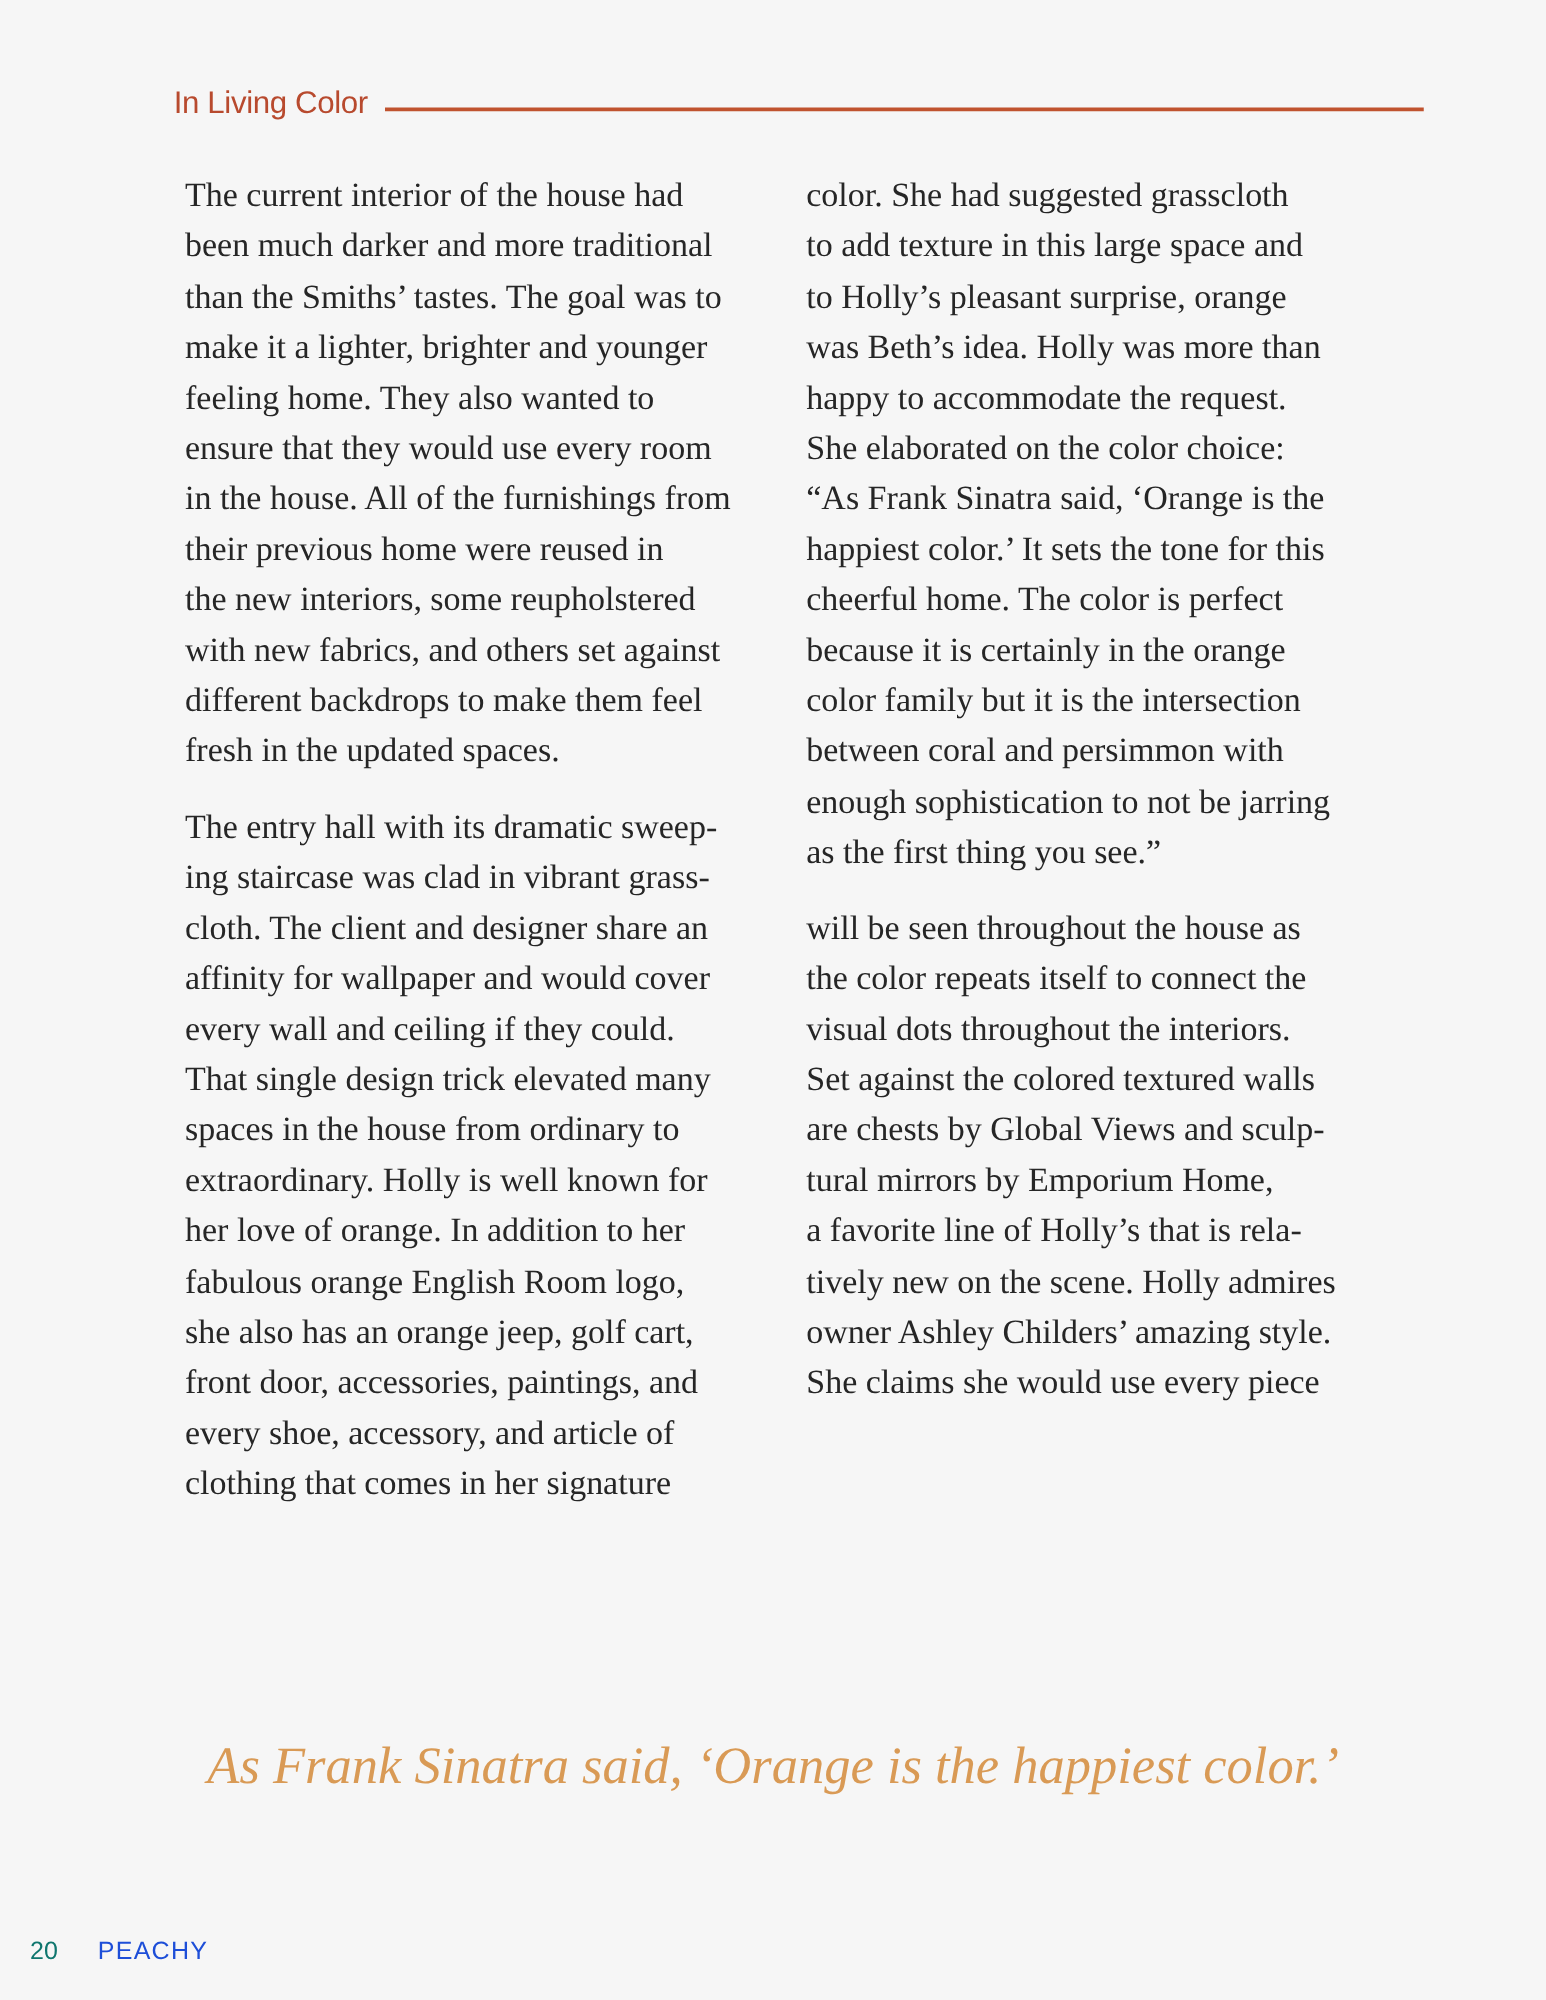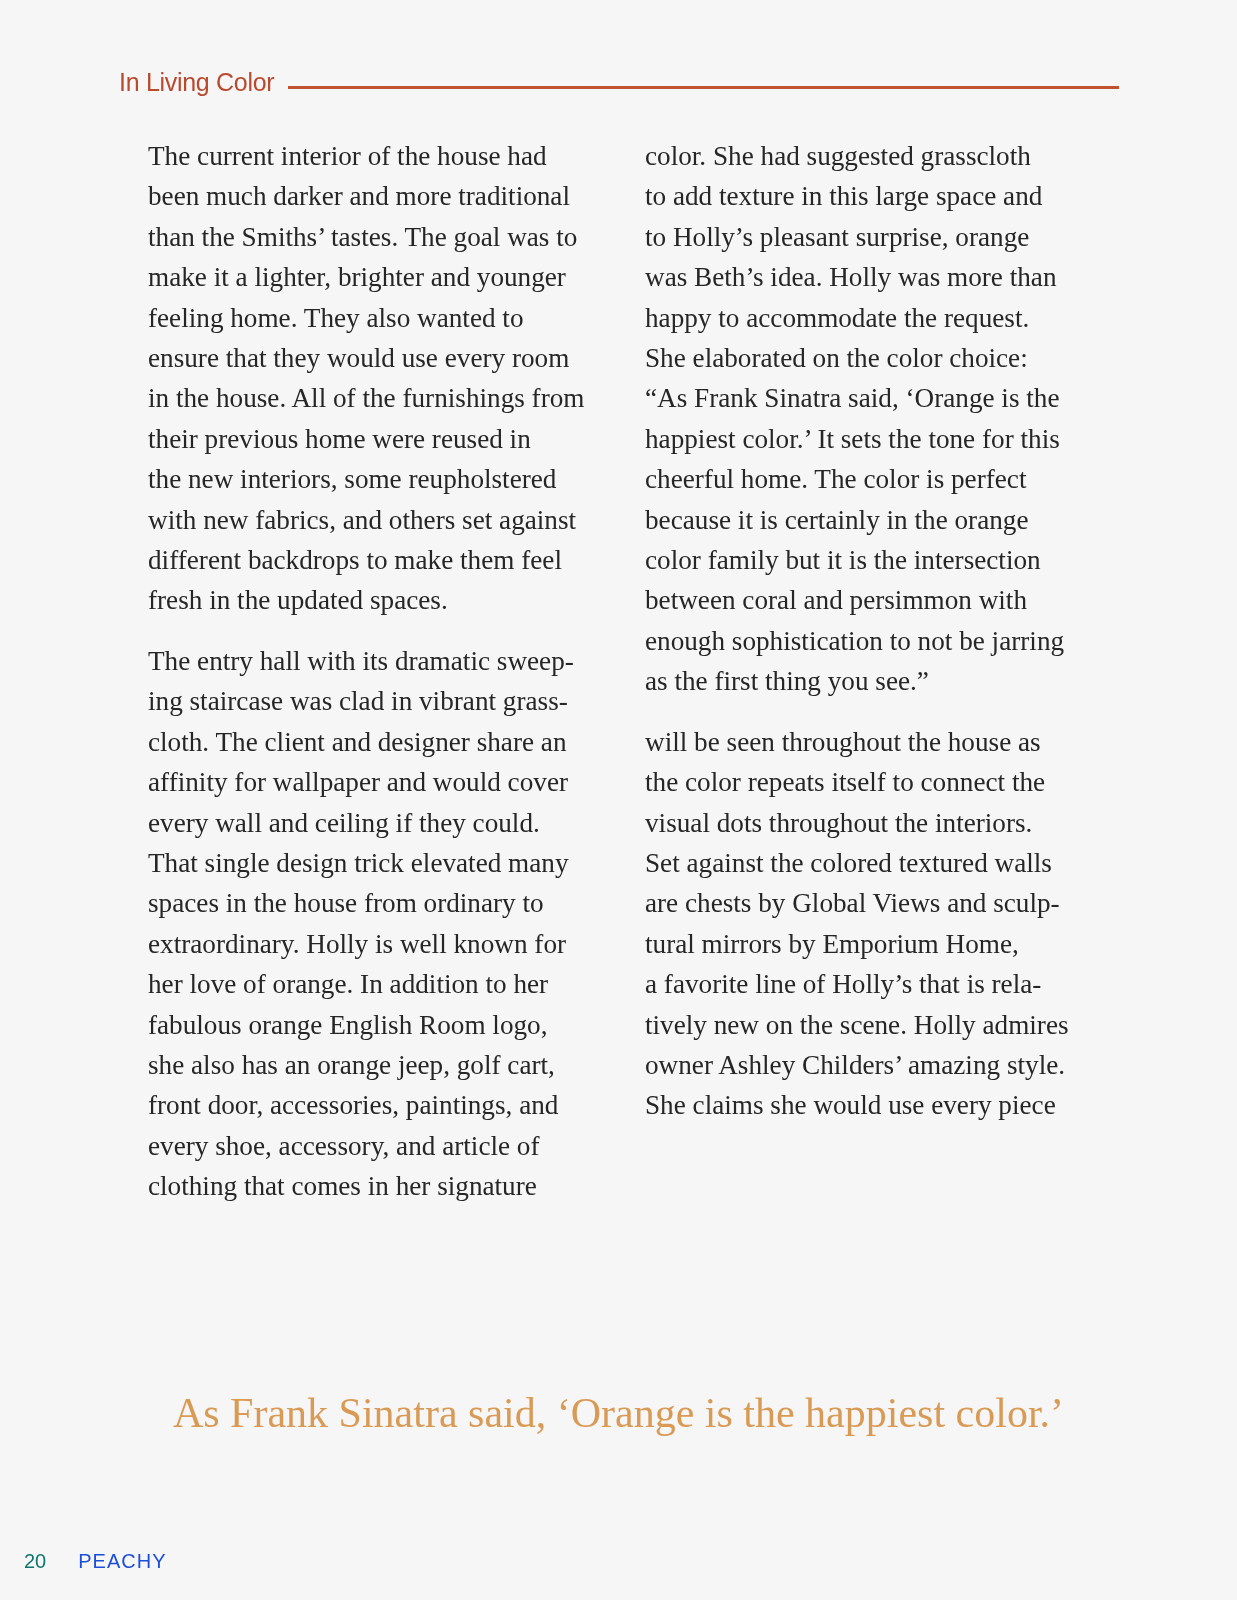"In Living Color" .header { left: 119px -> 139px }
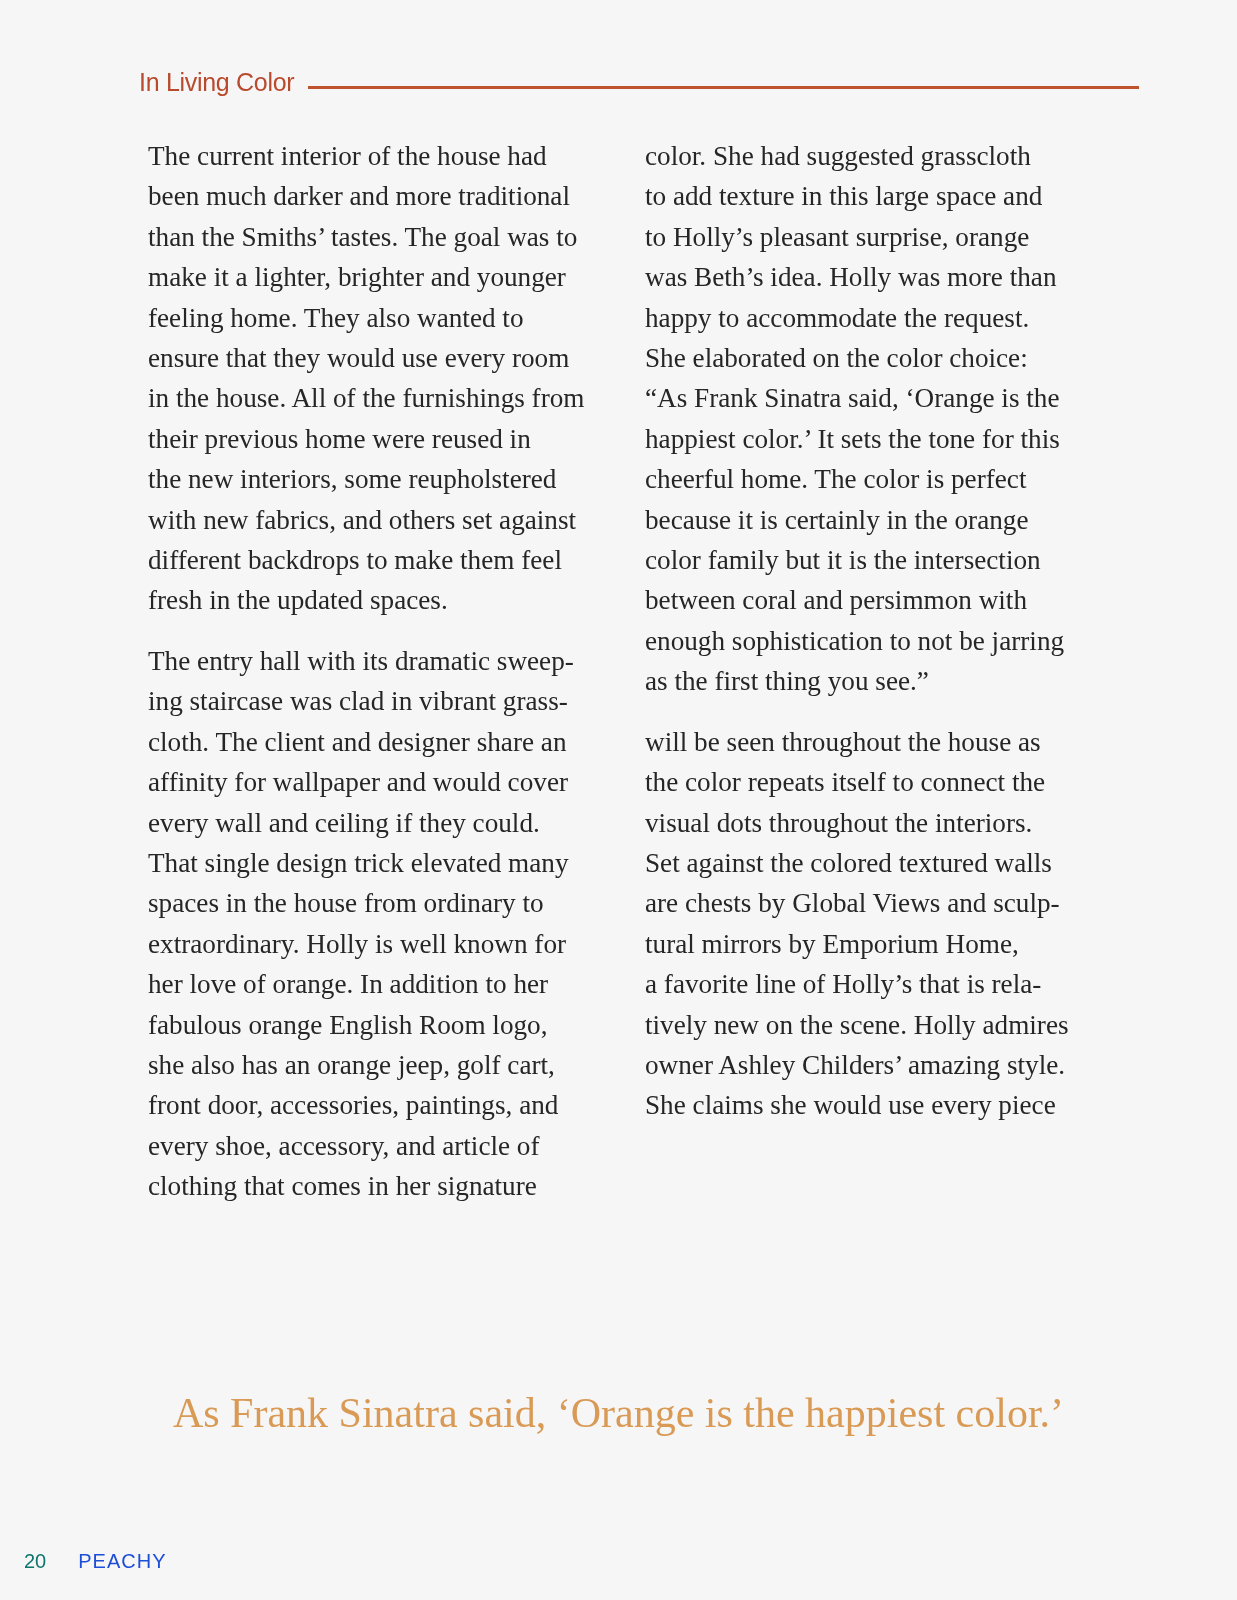"As Frank Sinatra said, ‘Orange" .pull-quote .line { font-style: none -> italic }
